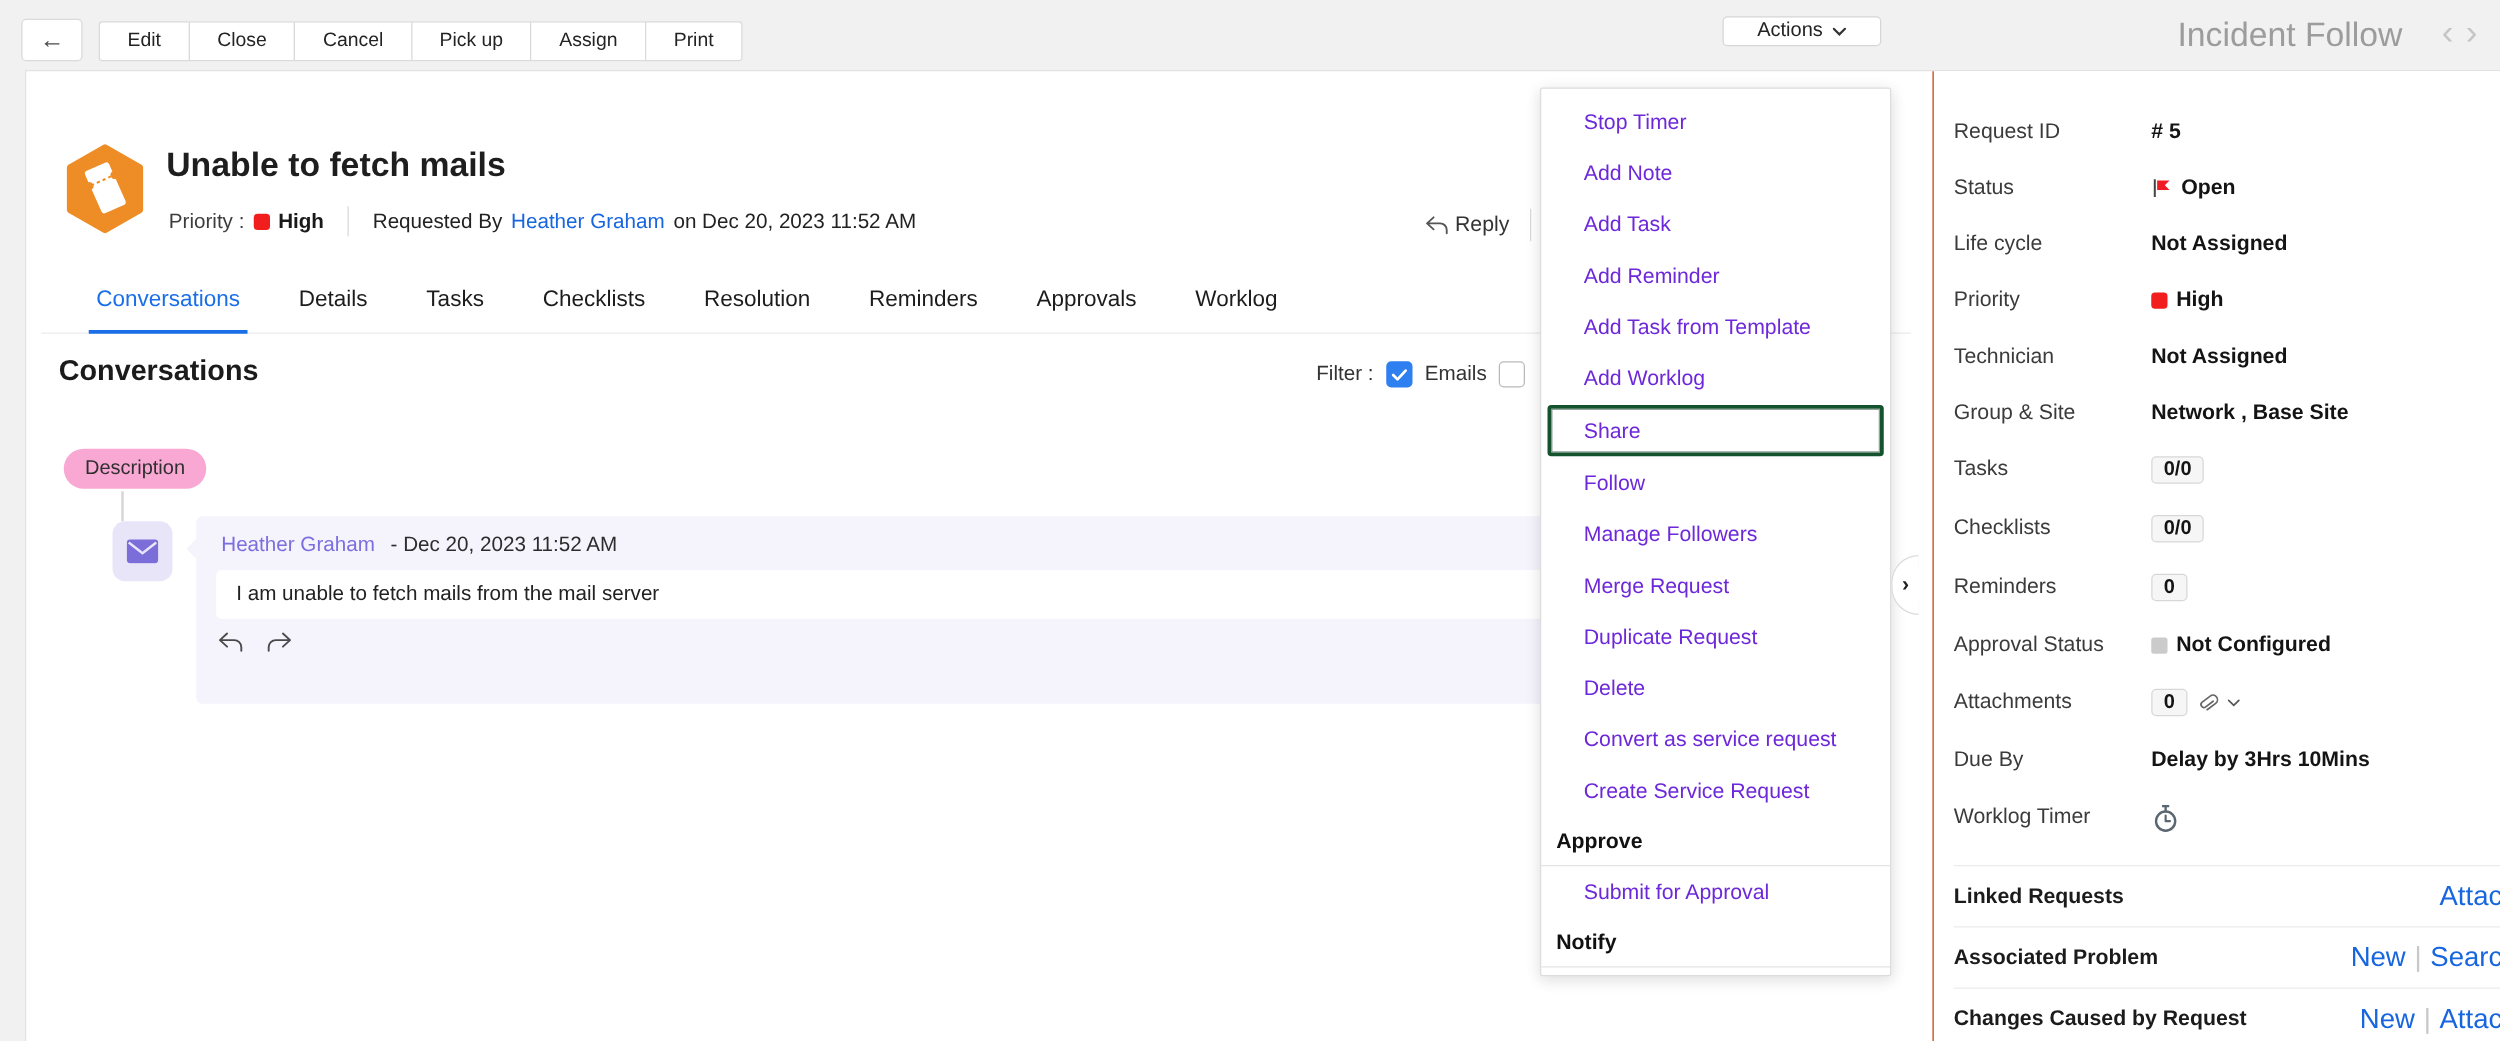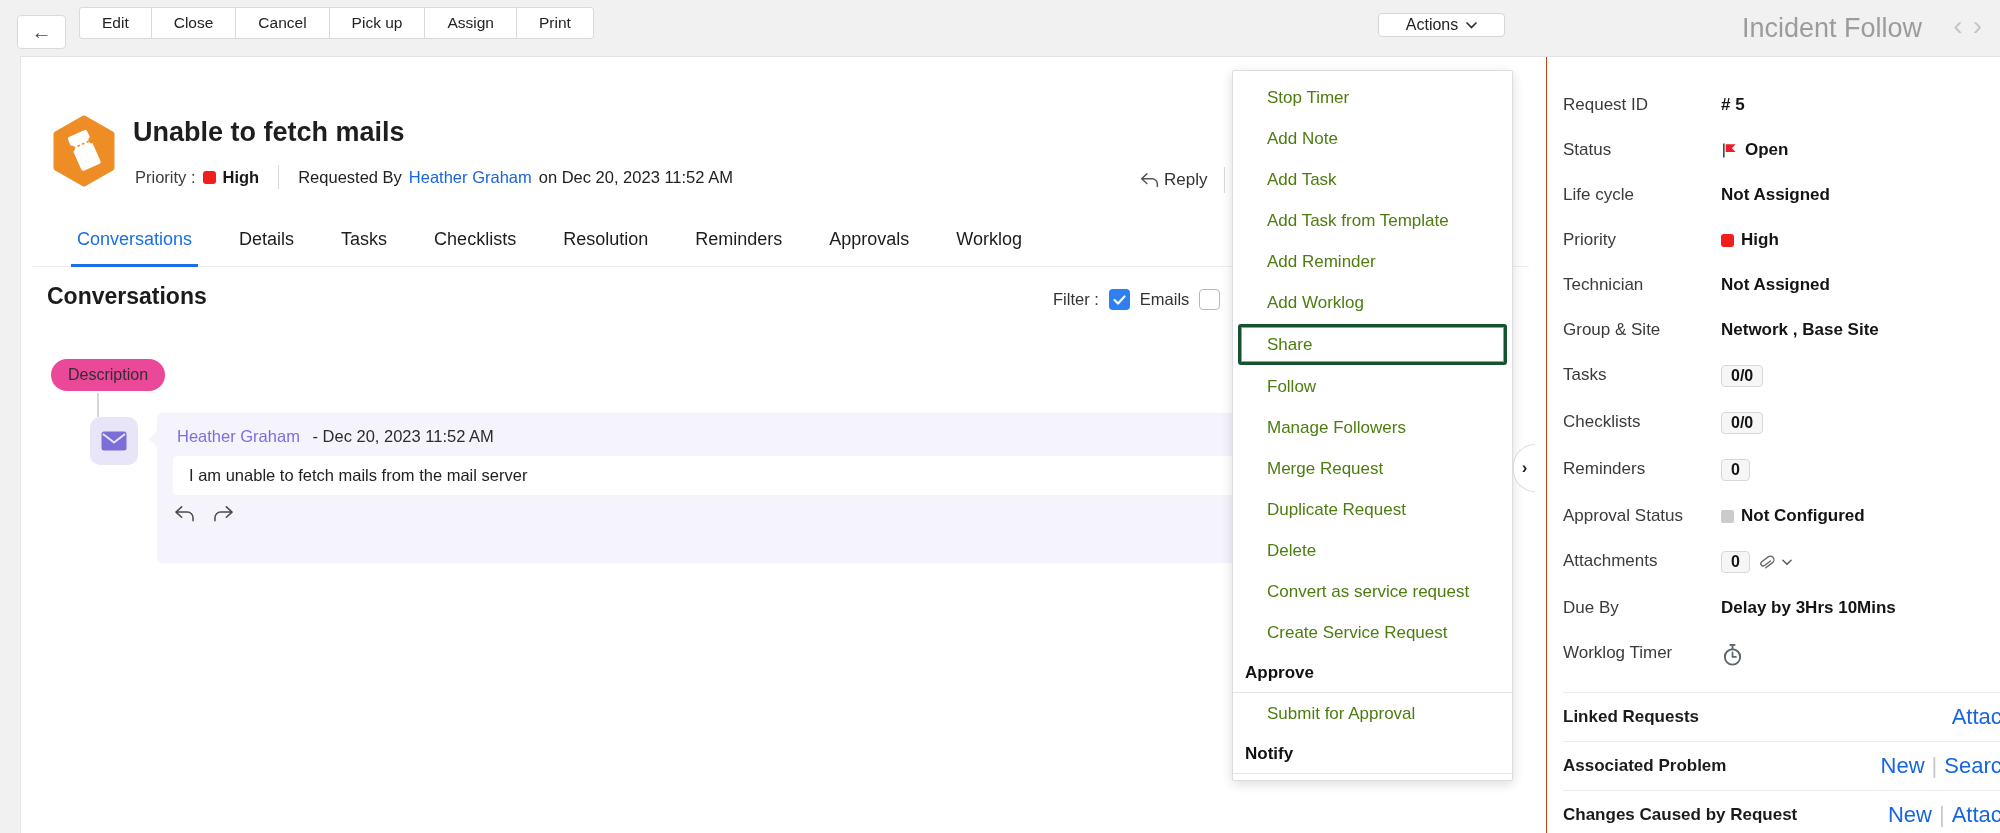"Edit" .btn-group { top: 7px -> 17px }
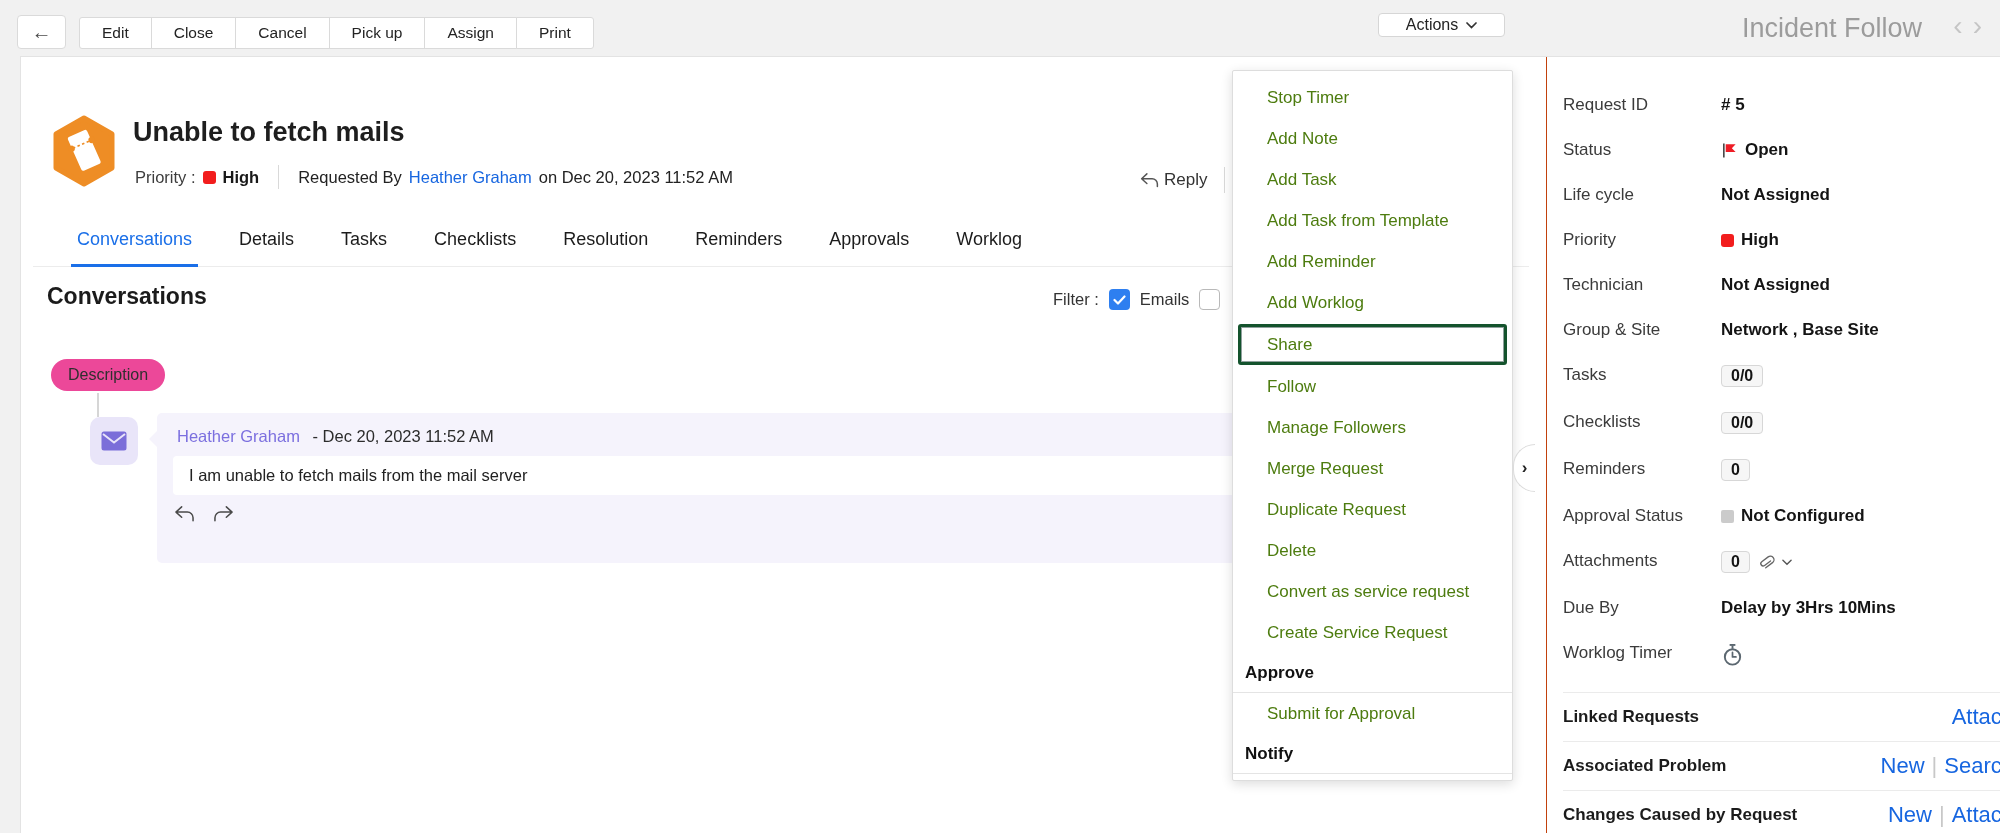"Stop Timer" .menu-item { color: #4d7c0f -> #6d28d9 }
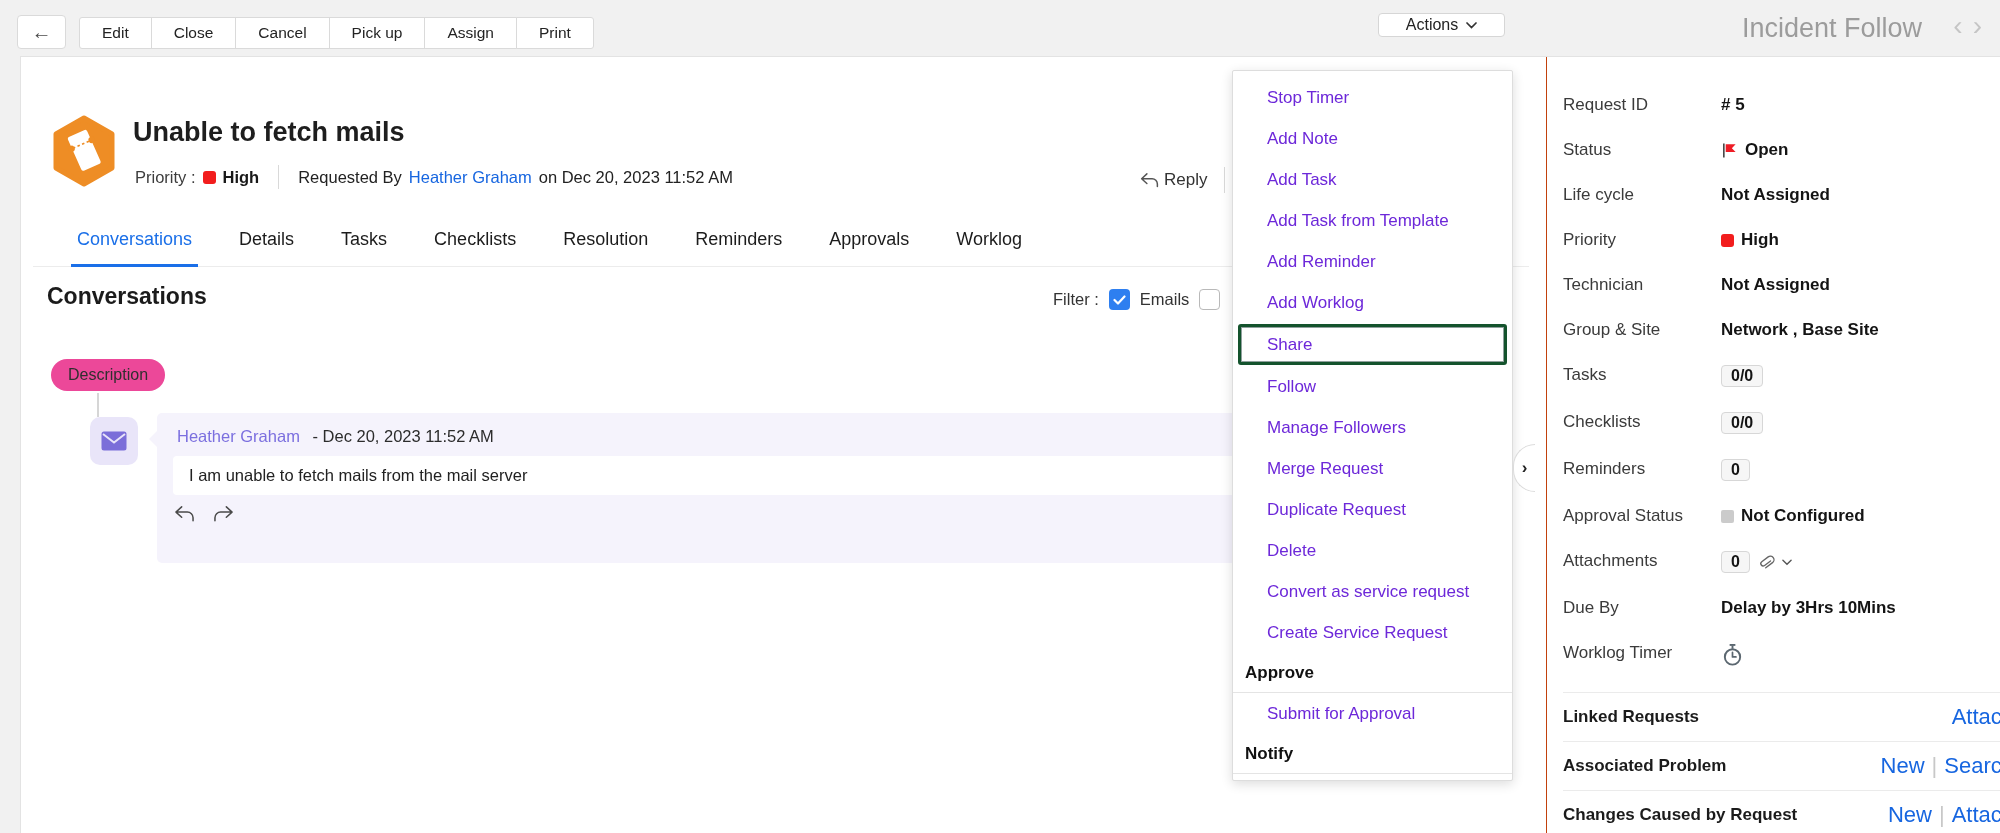"Add Task from Template" div.menu-item { order: before "Add Reminder" -> after "Add Reminder" }
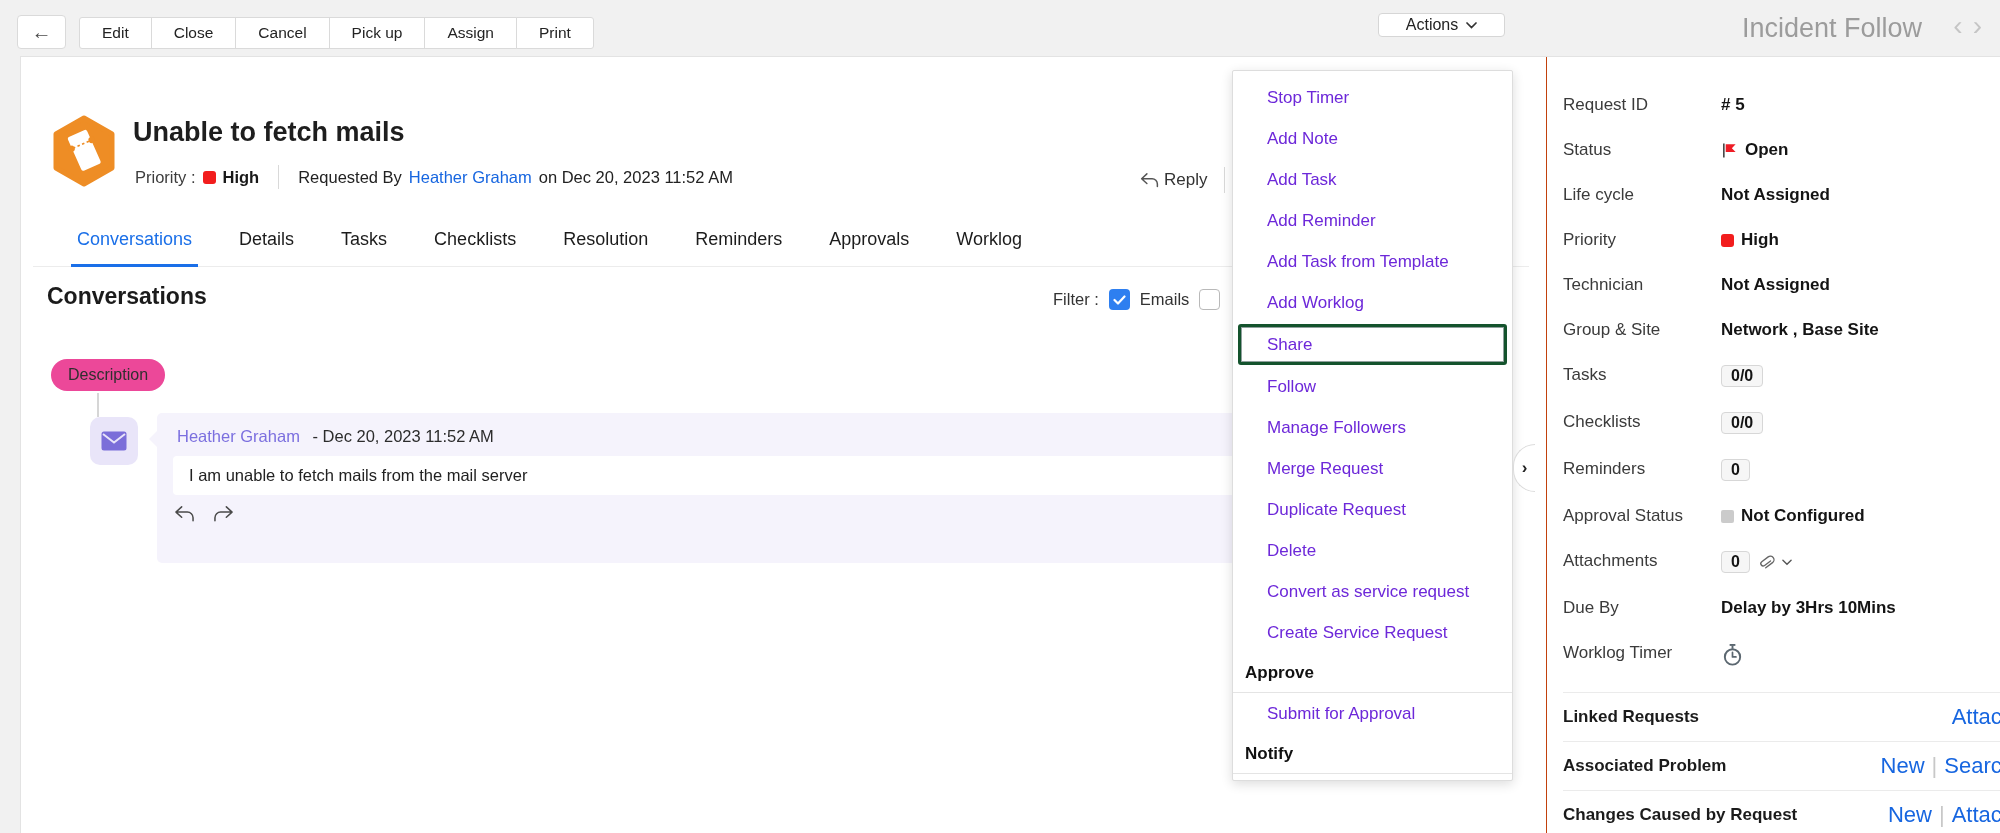"Description" .desc-pill { background: #ec4899 -> #f9a8d4 }
